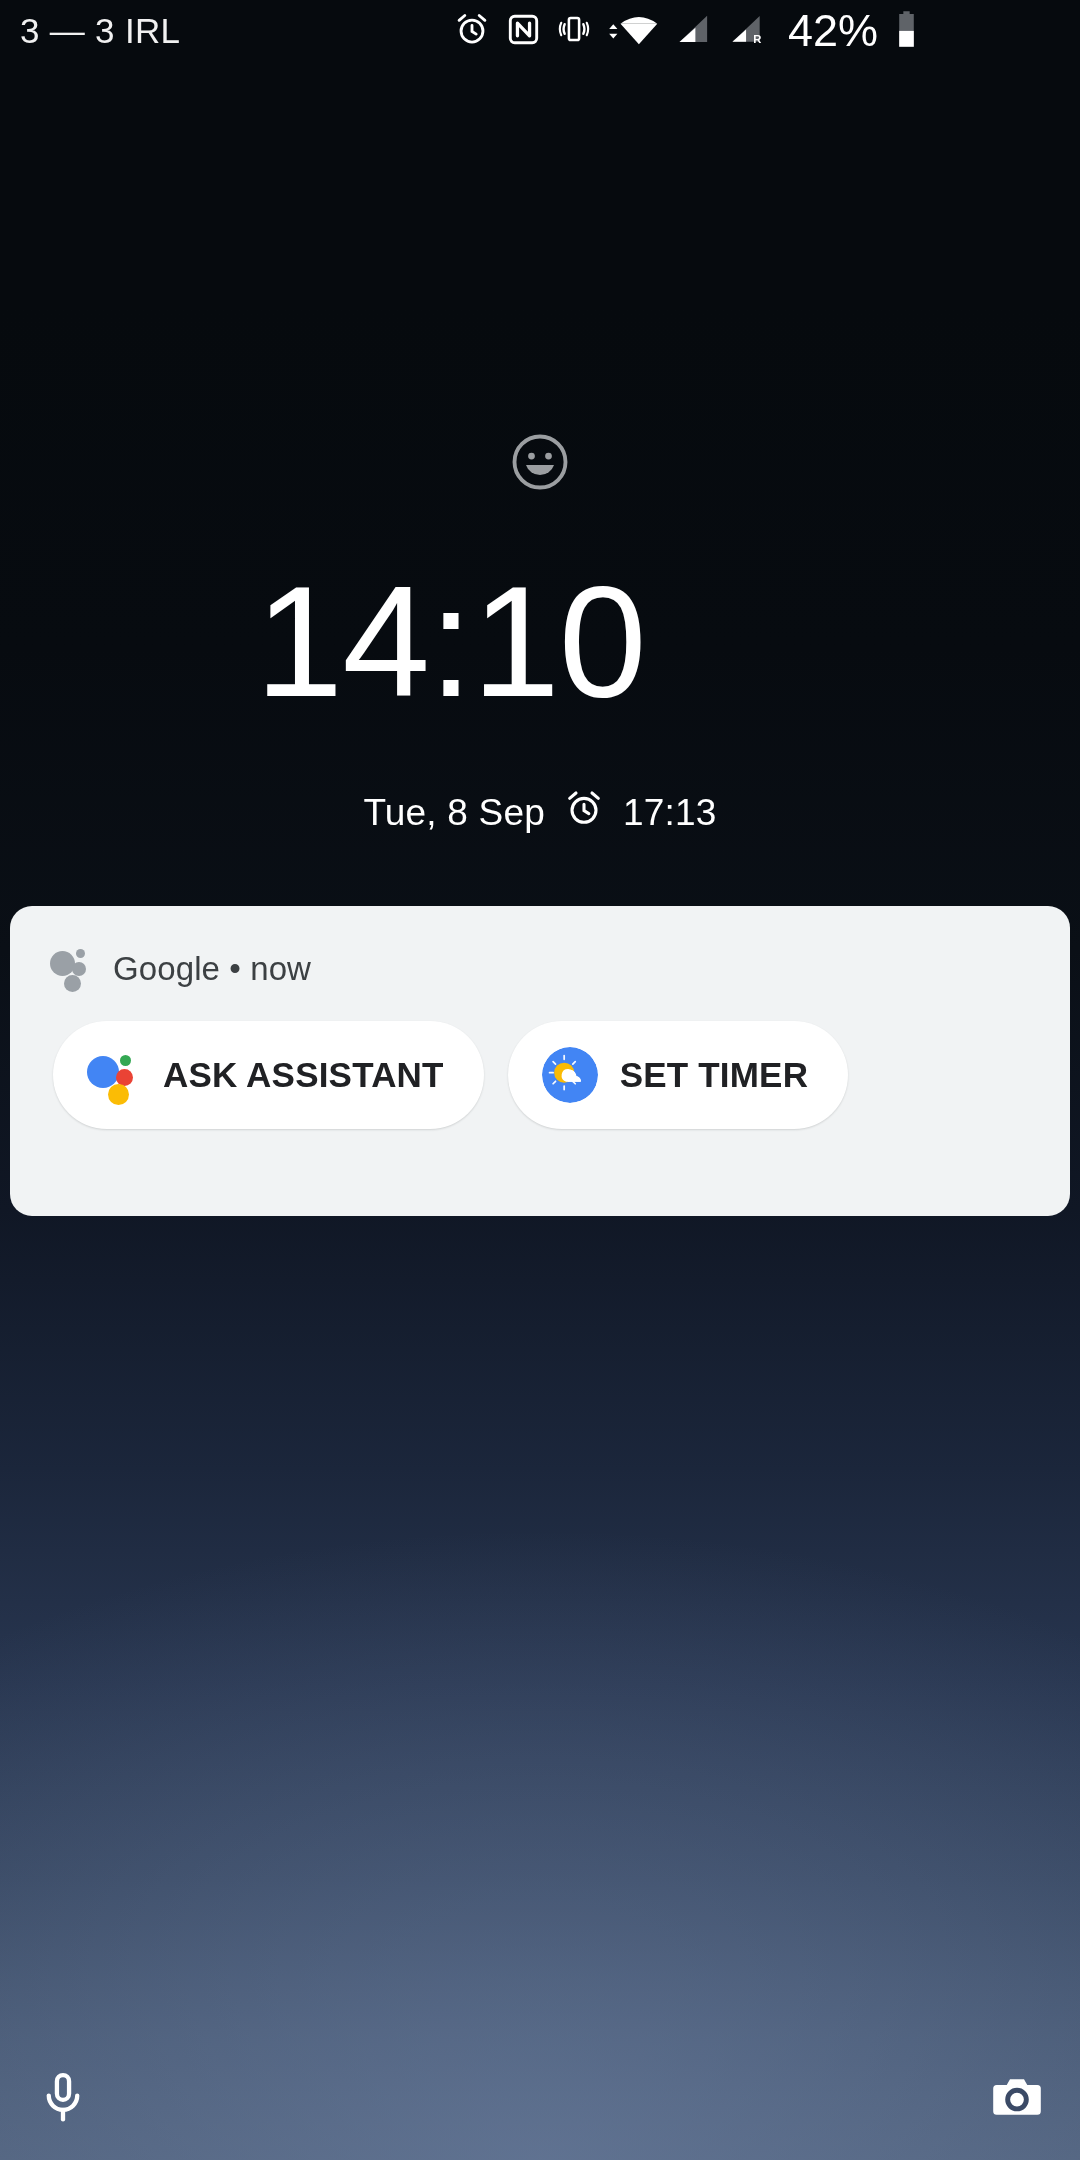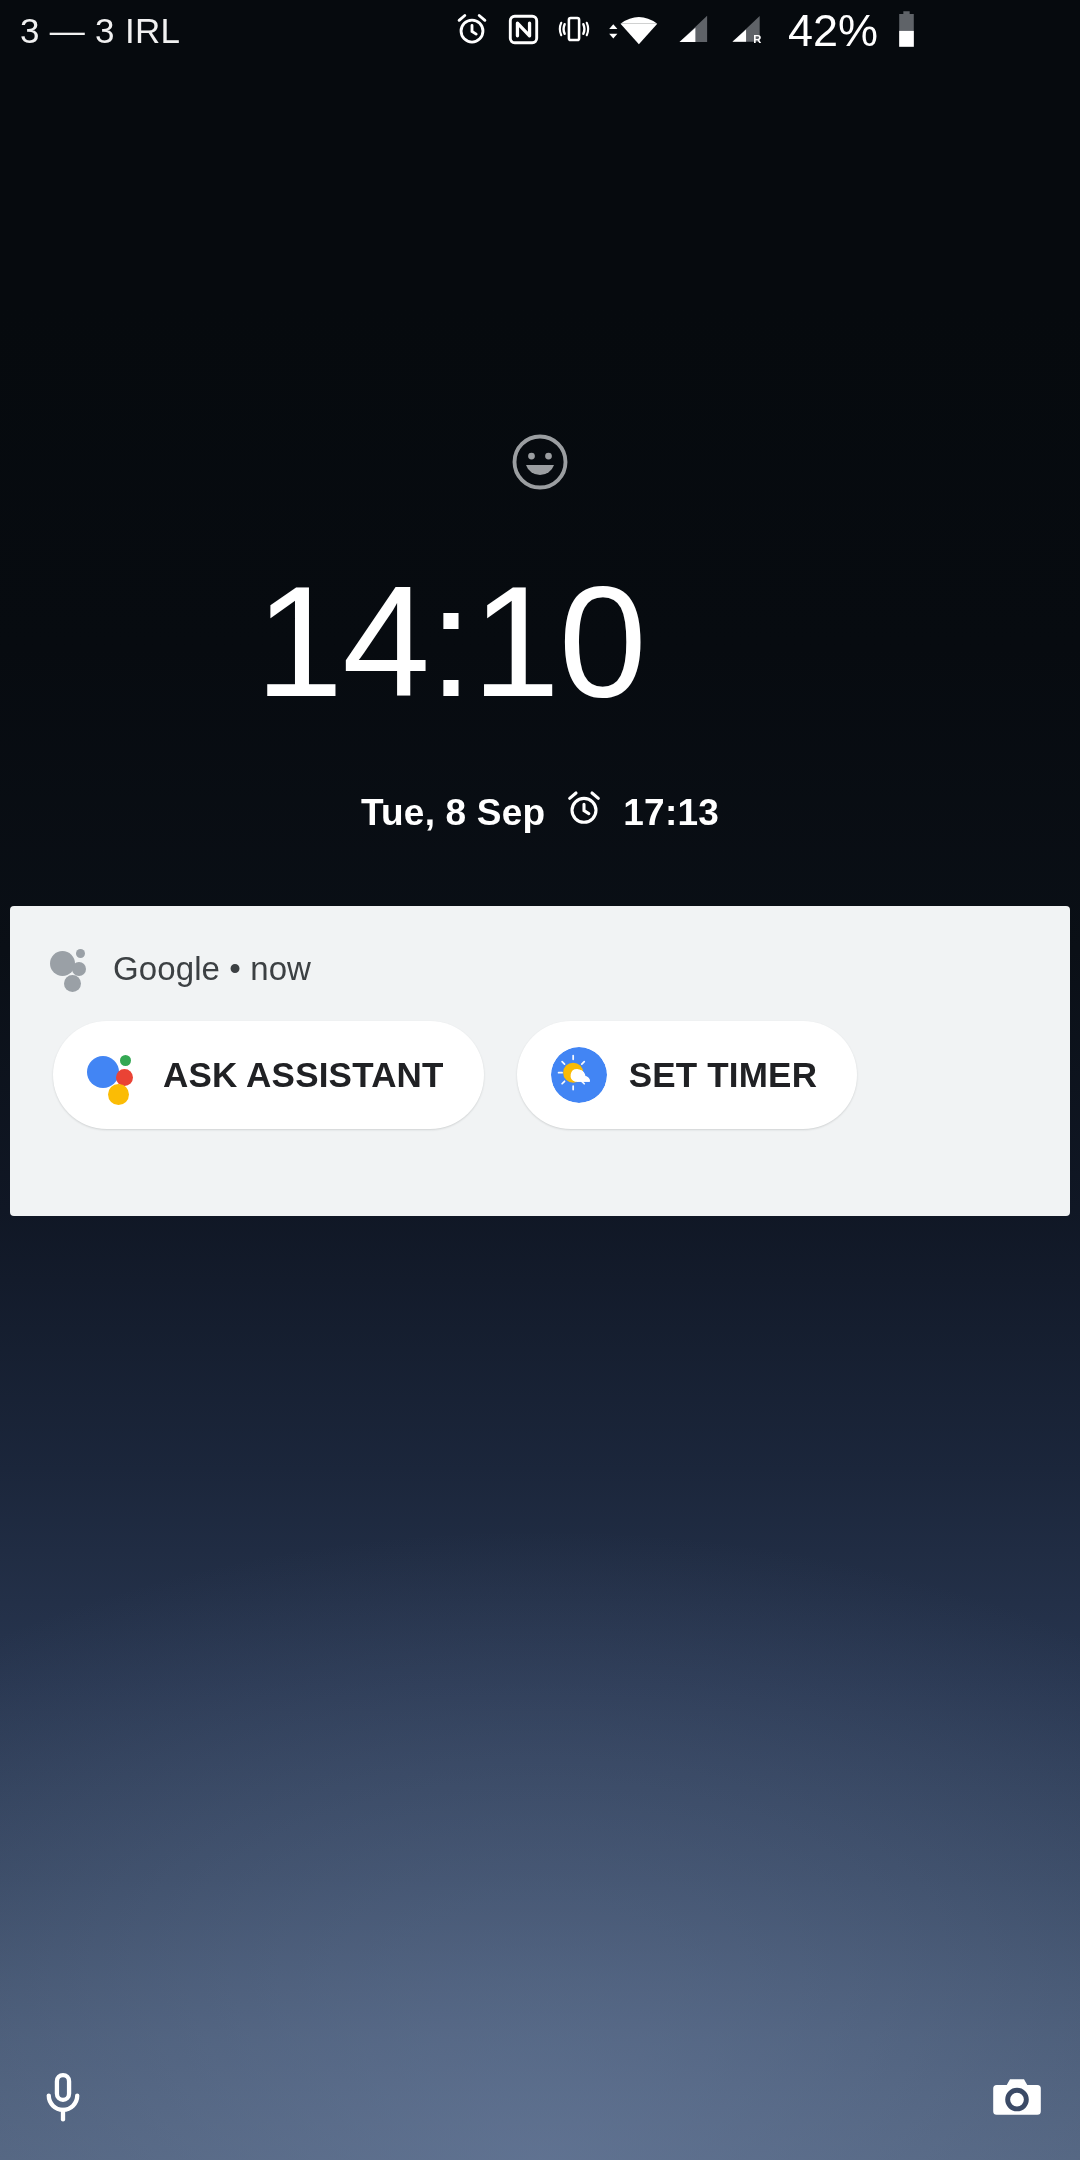"Tue, 8 Sep" #dateline { font-weight: bold -> normal }
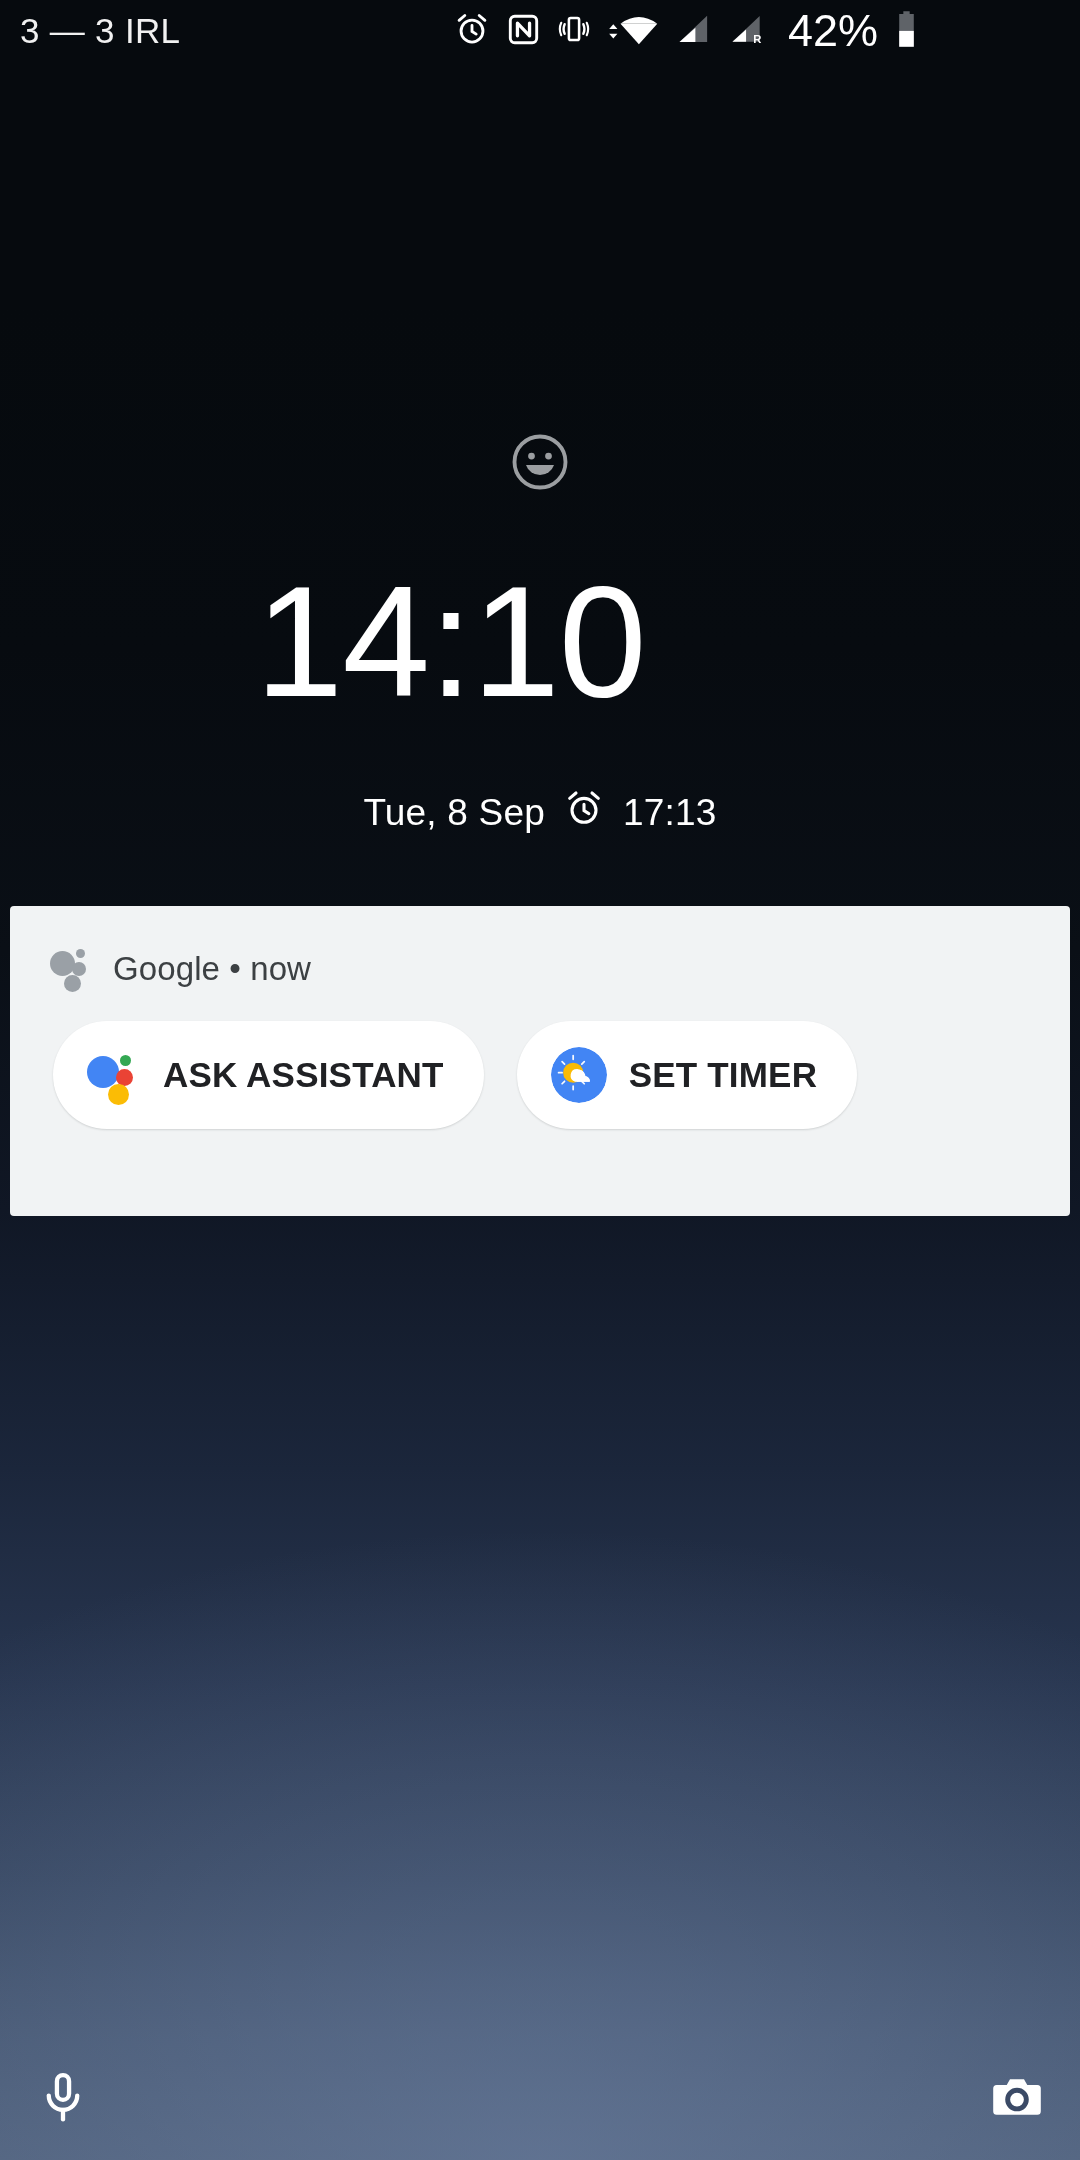"Google • now" #notif-card { border-radius: 4px -> 22px }
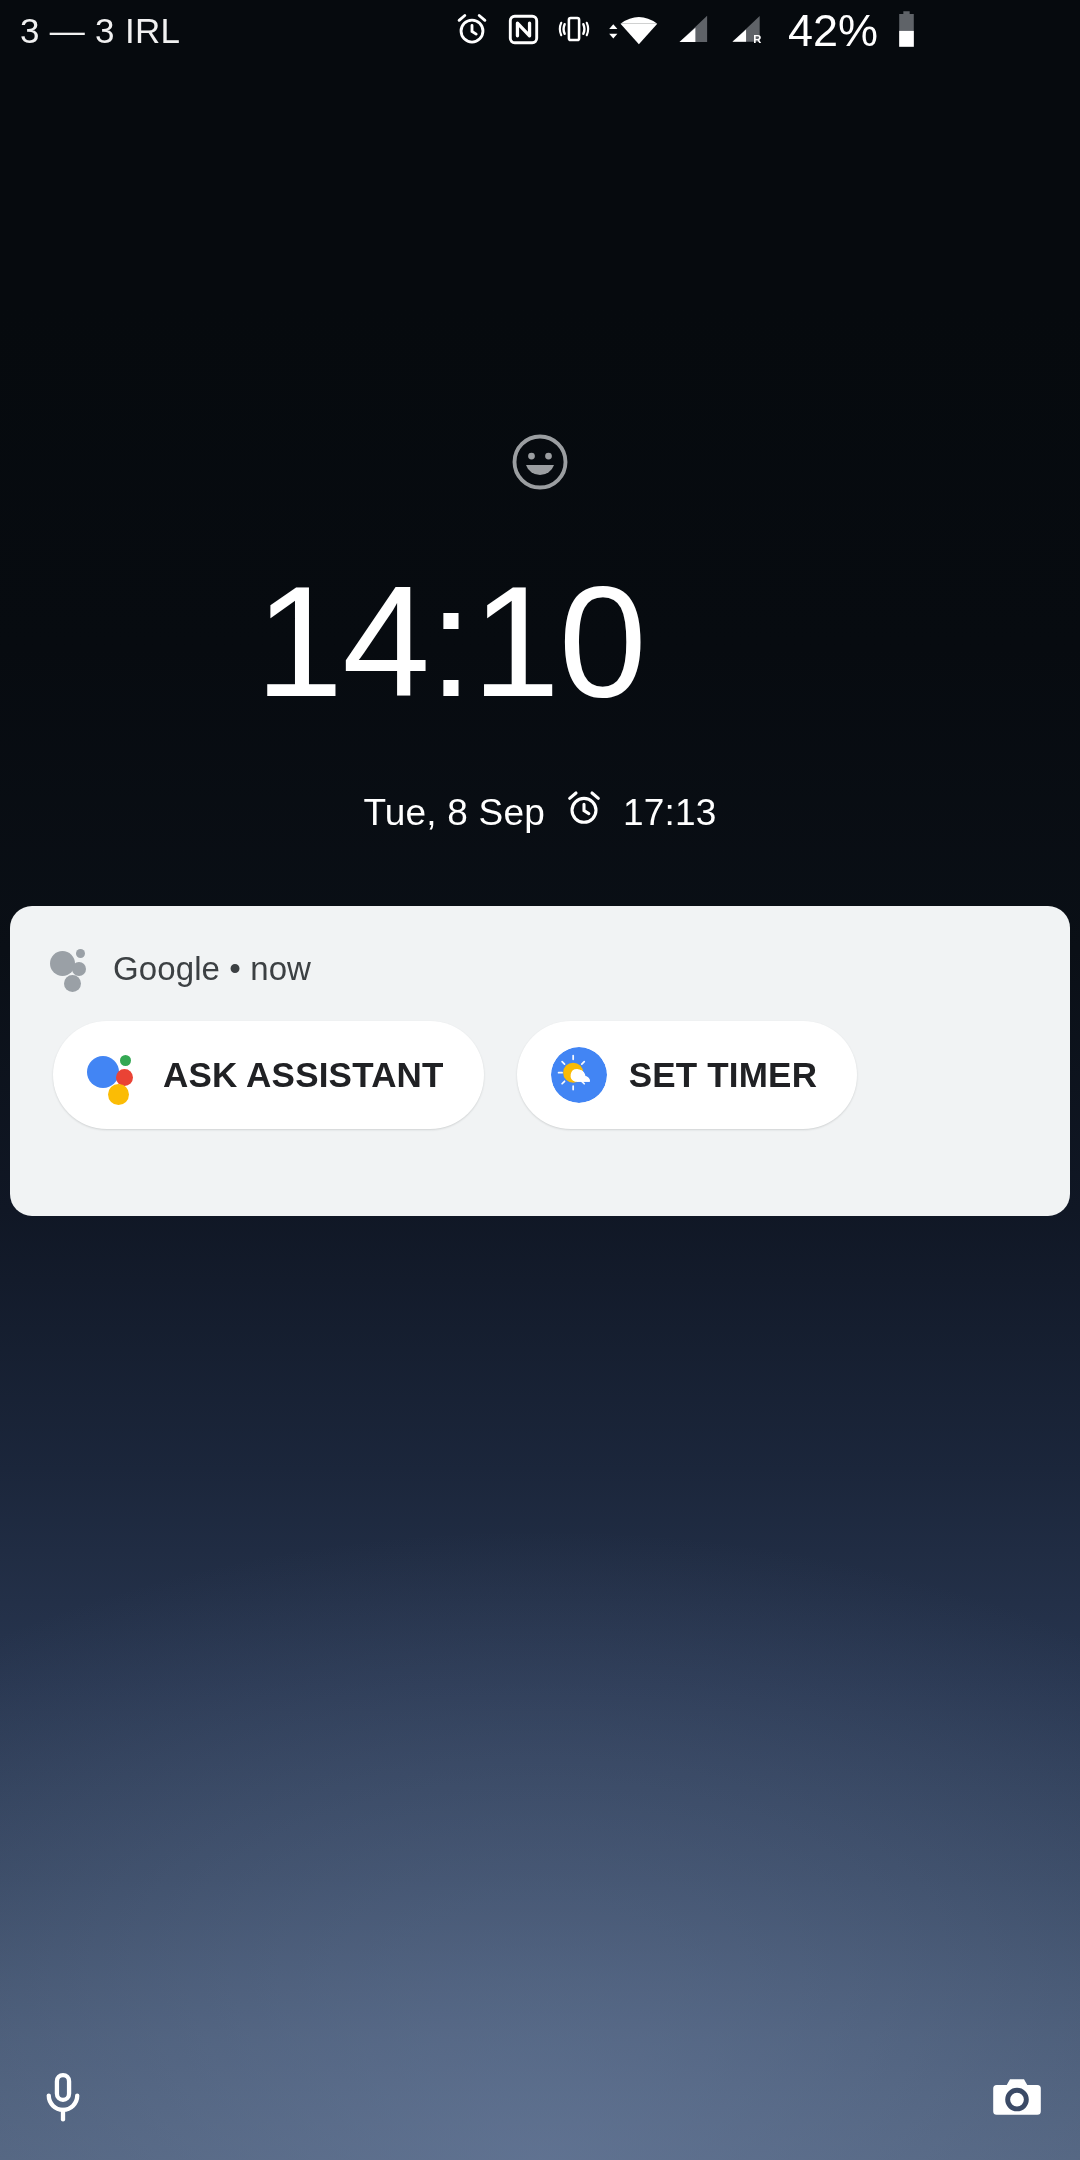"ASK ASSISTANT" #chips { gap: 33px -> 24px }
